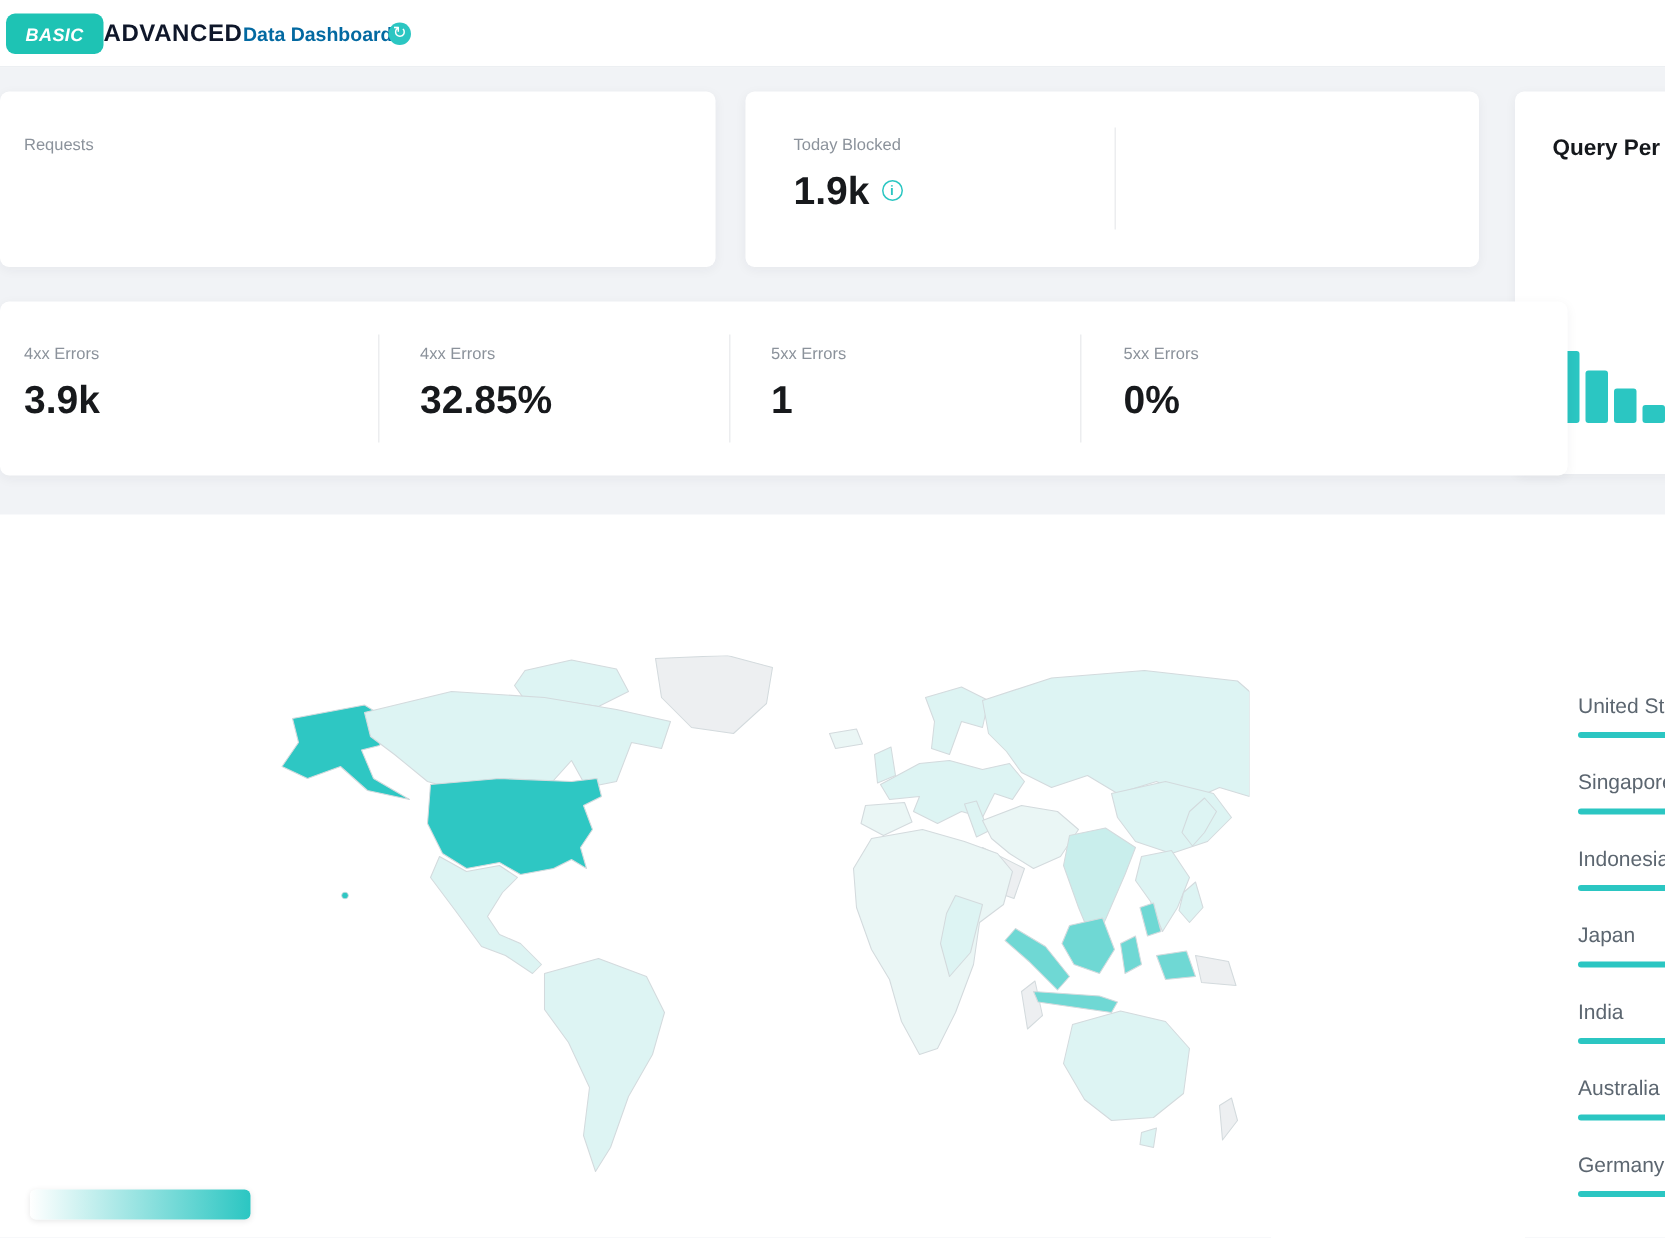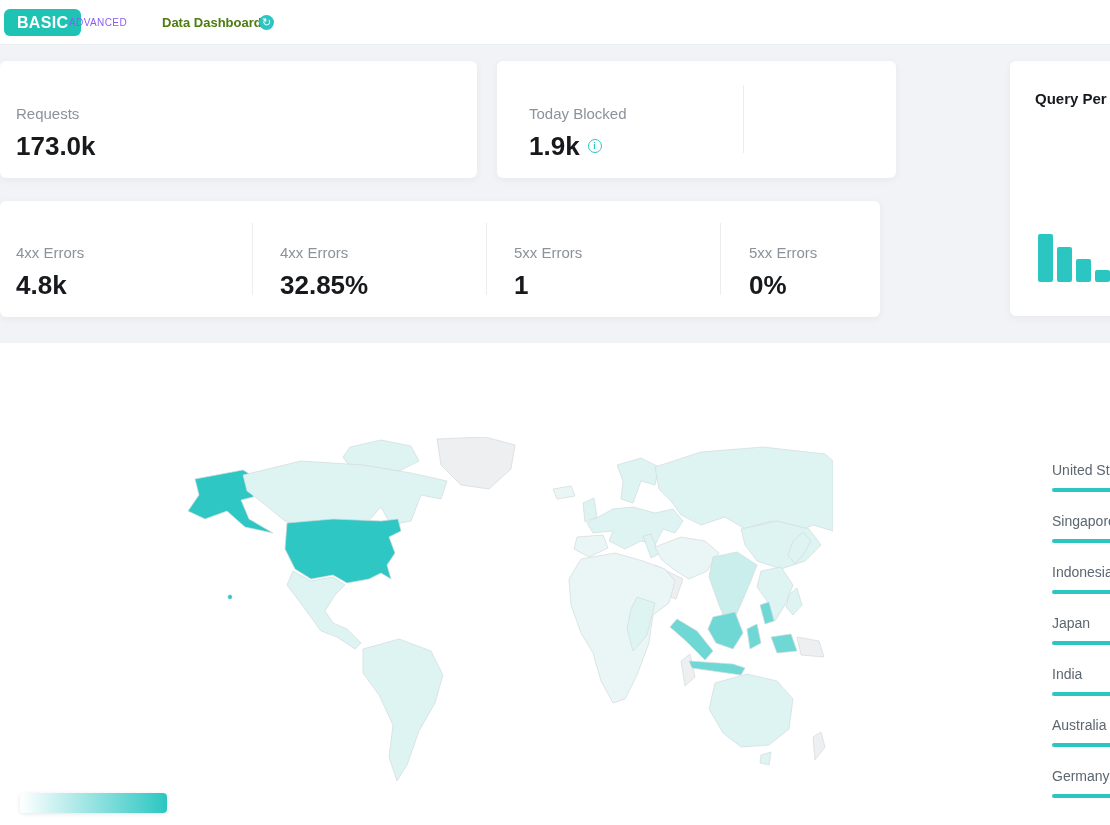"BASIC" .tab-basic { font-size: 16px -> 12px; font-style: none -> italic }
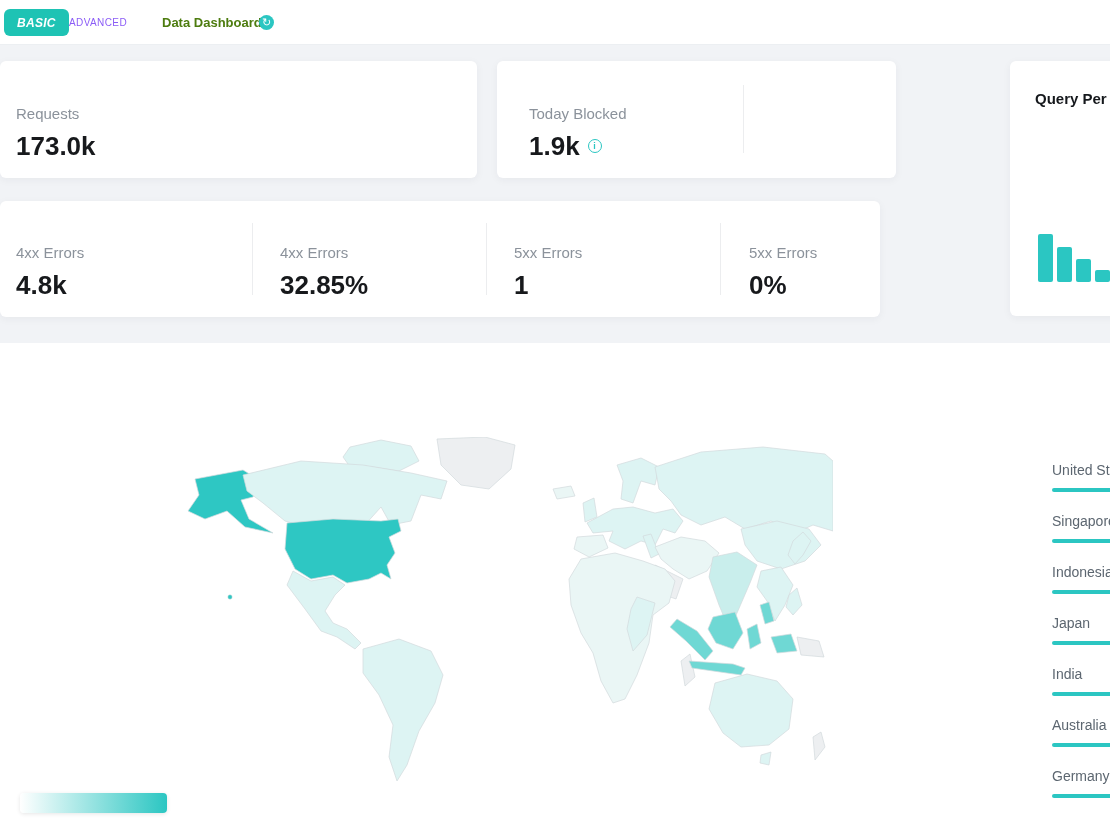"ADVANCED" .tab-advanced { color: #8b5cf6 -> #0f172a; font-size: 10px -> 16px; font-weight: 400 -> 700 }
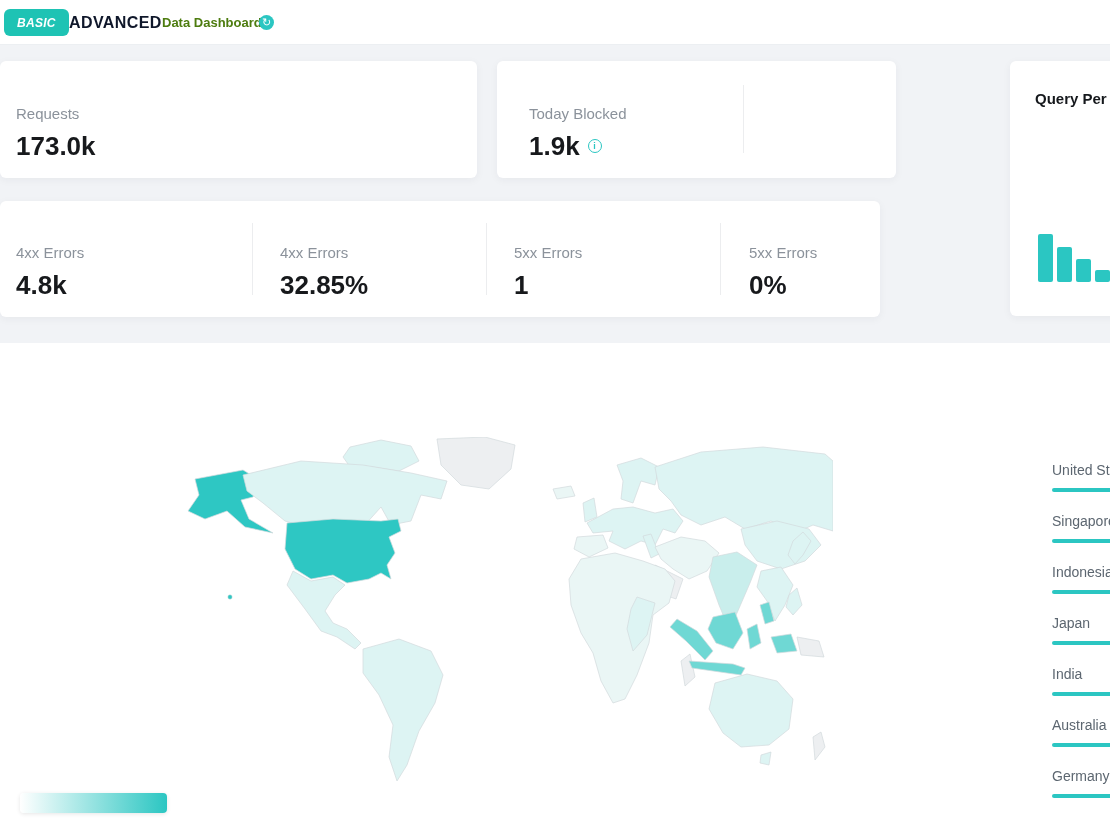"Data Dashboard" .dash-title { color: #4d7c0f -> #0369a1 }
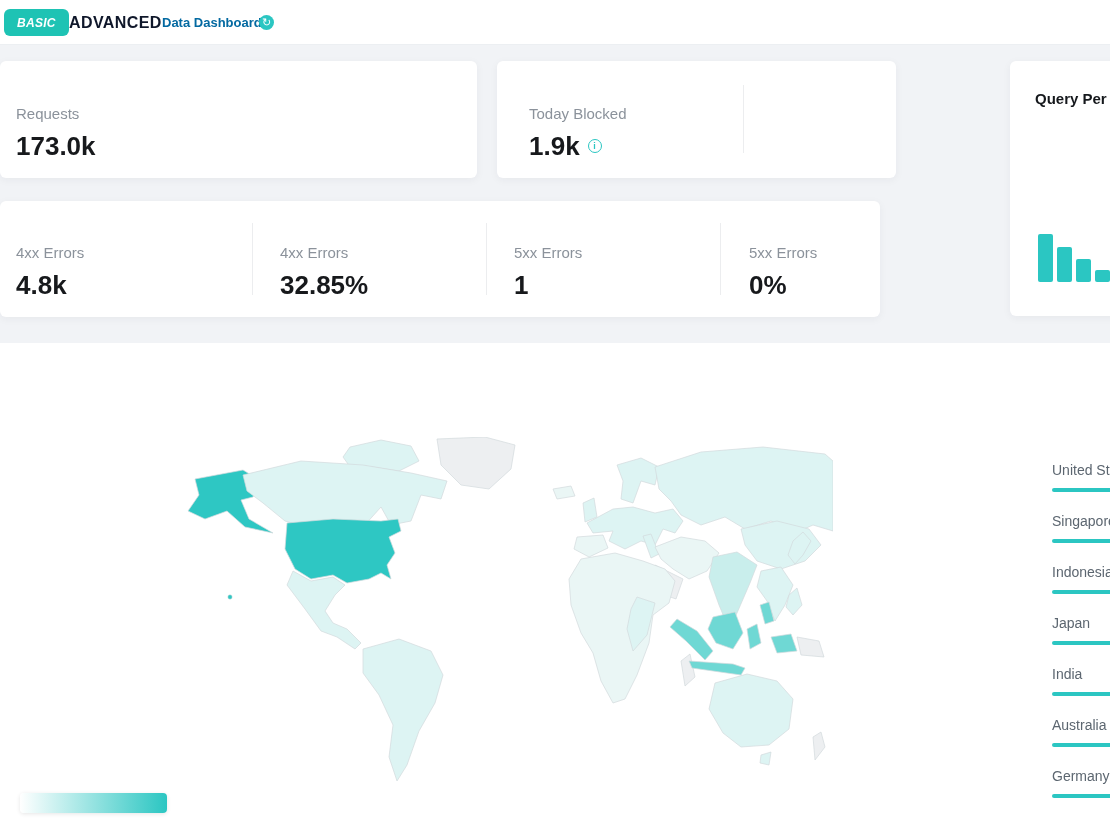"Requests" .stat-label { font-size: 15px -> 11px; margin-top: 14px -> none }
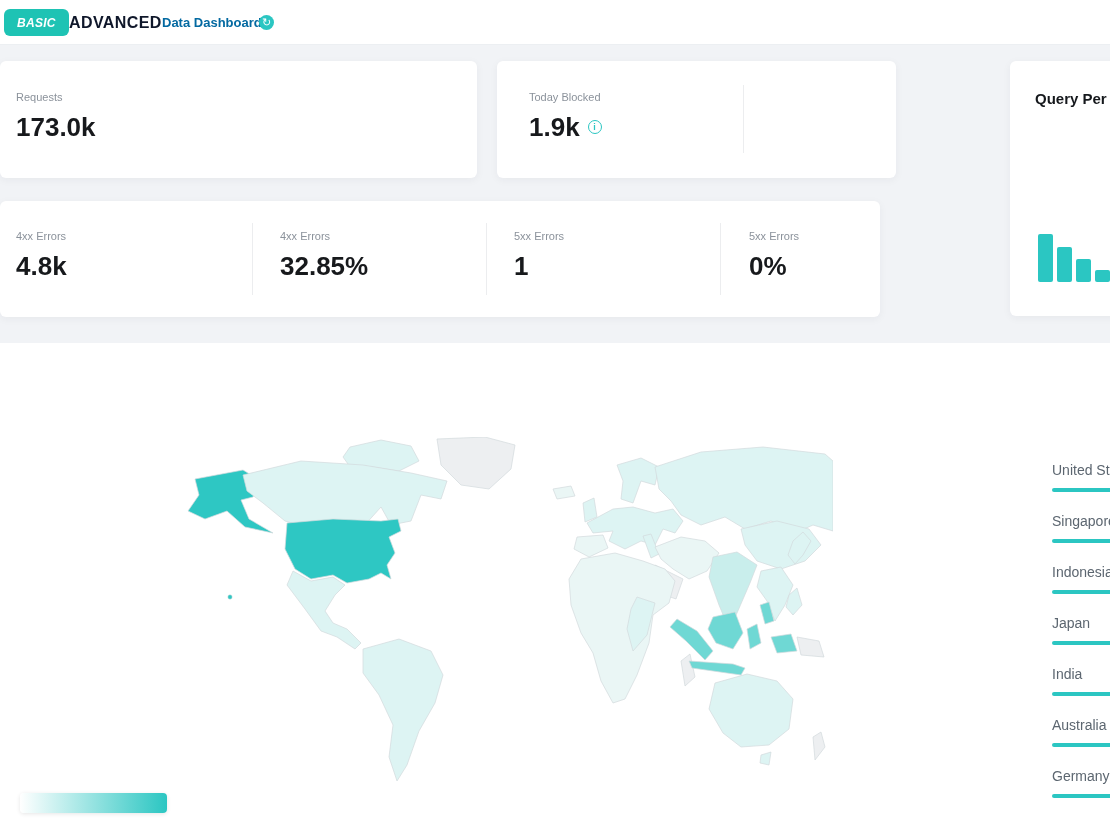"Today Blocked" .card-today { width: 399px -> 489px }
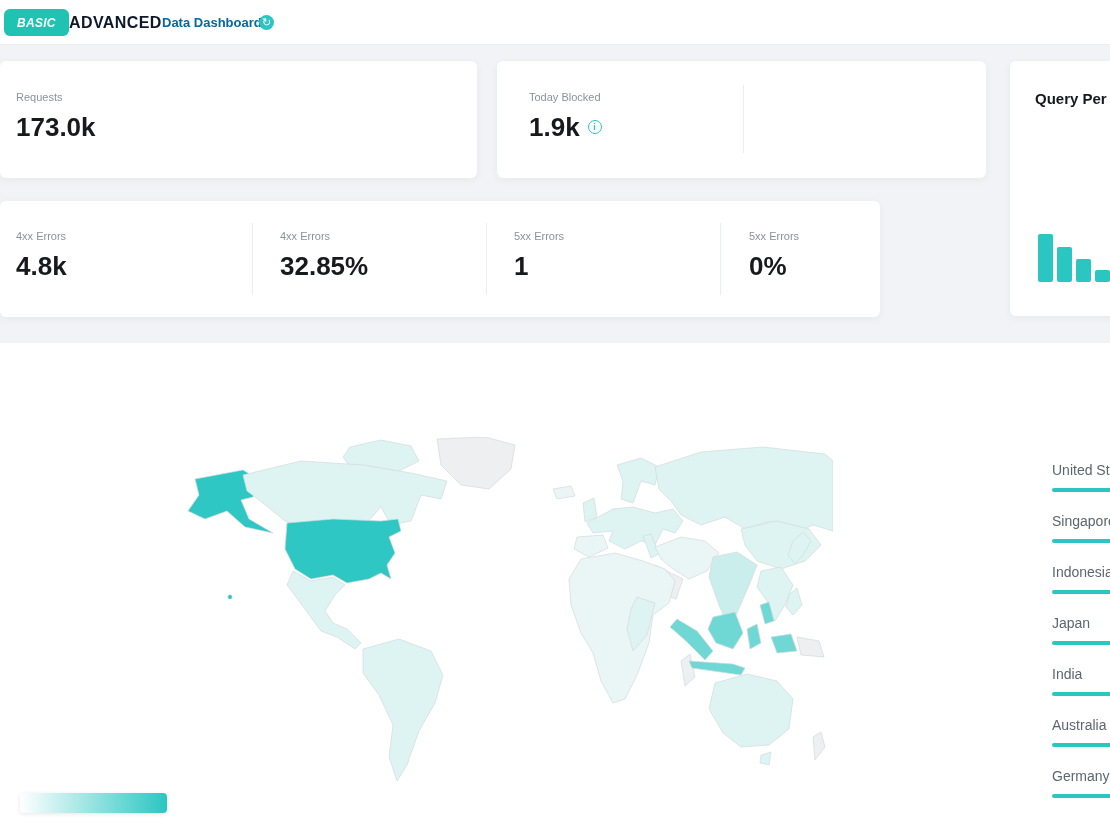"173.0k" div.stat-value { html: <div>173.0k</div> -> none }
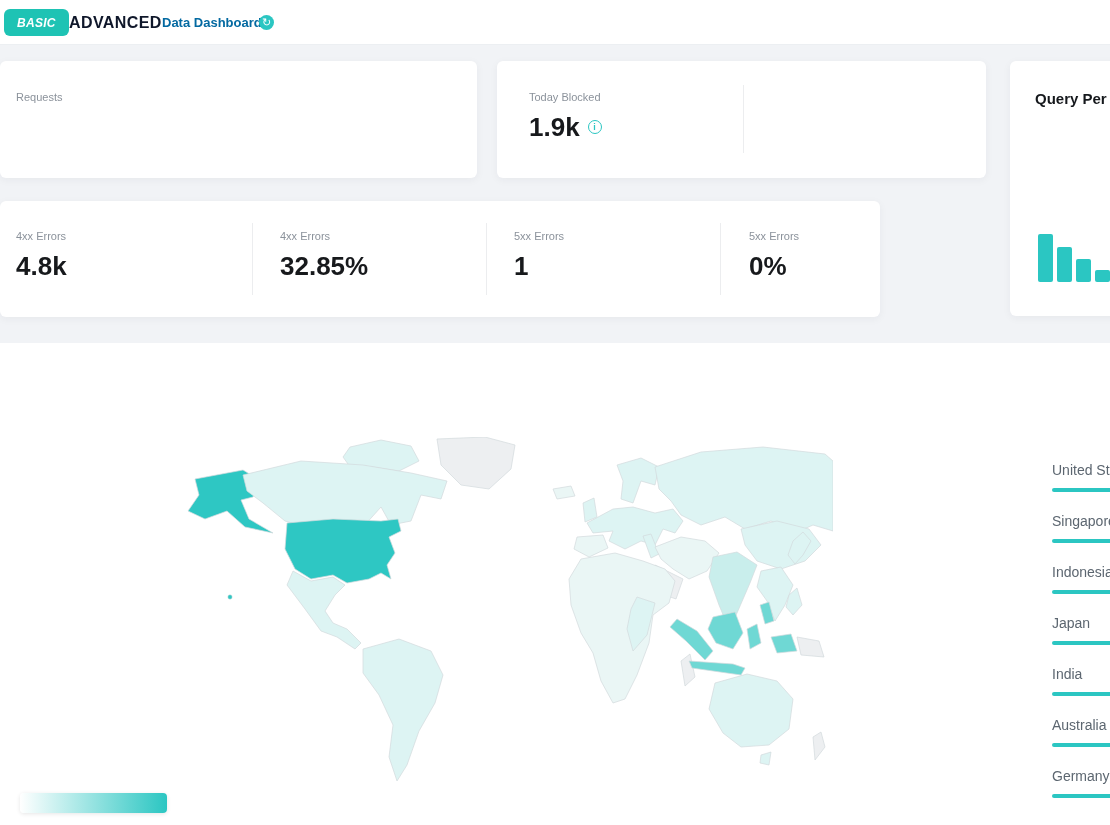"4xx Errors" .card-errors { width: 880px -> 1045px }
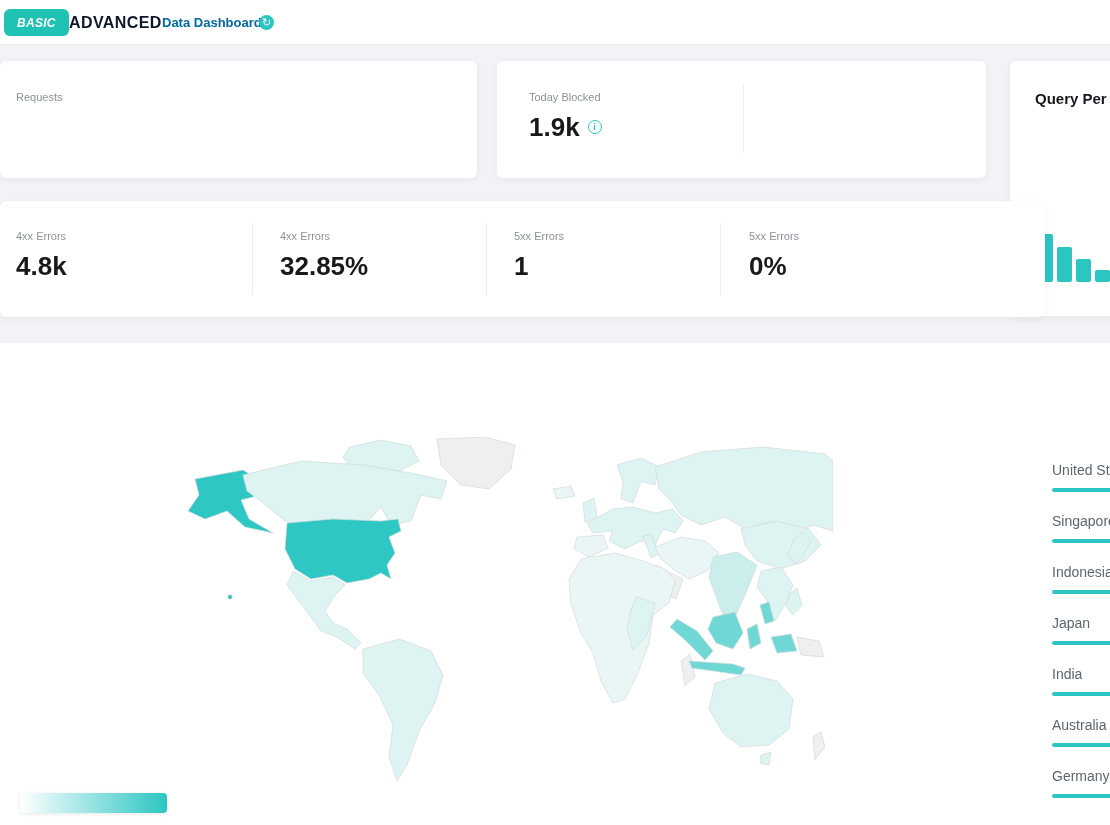"4.8k" div.stat-value { text: 4.8k -> 3.9k }
